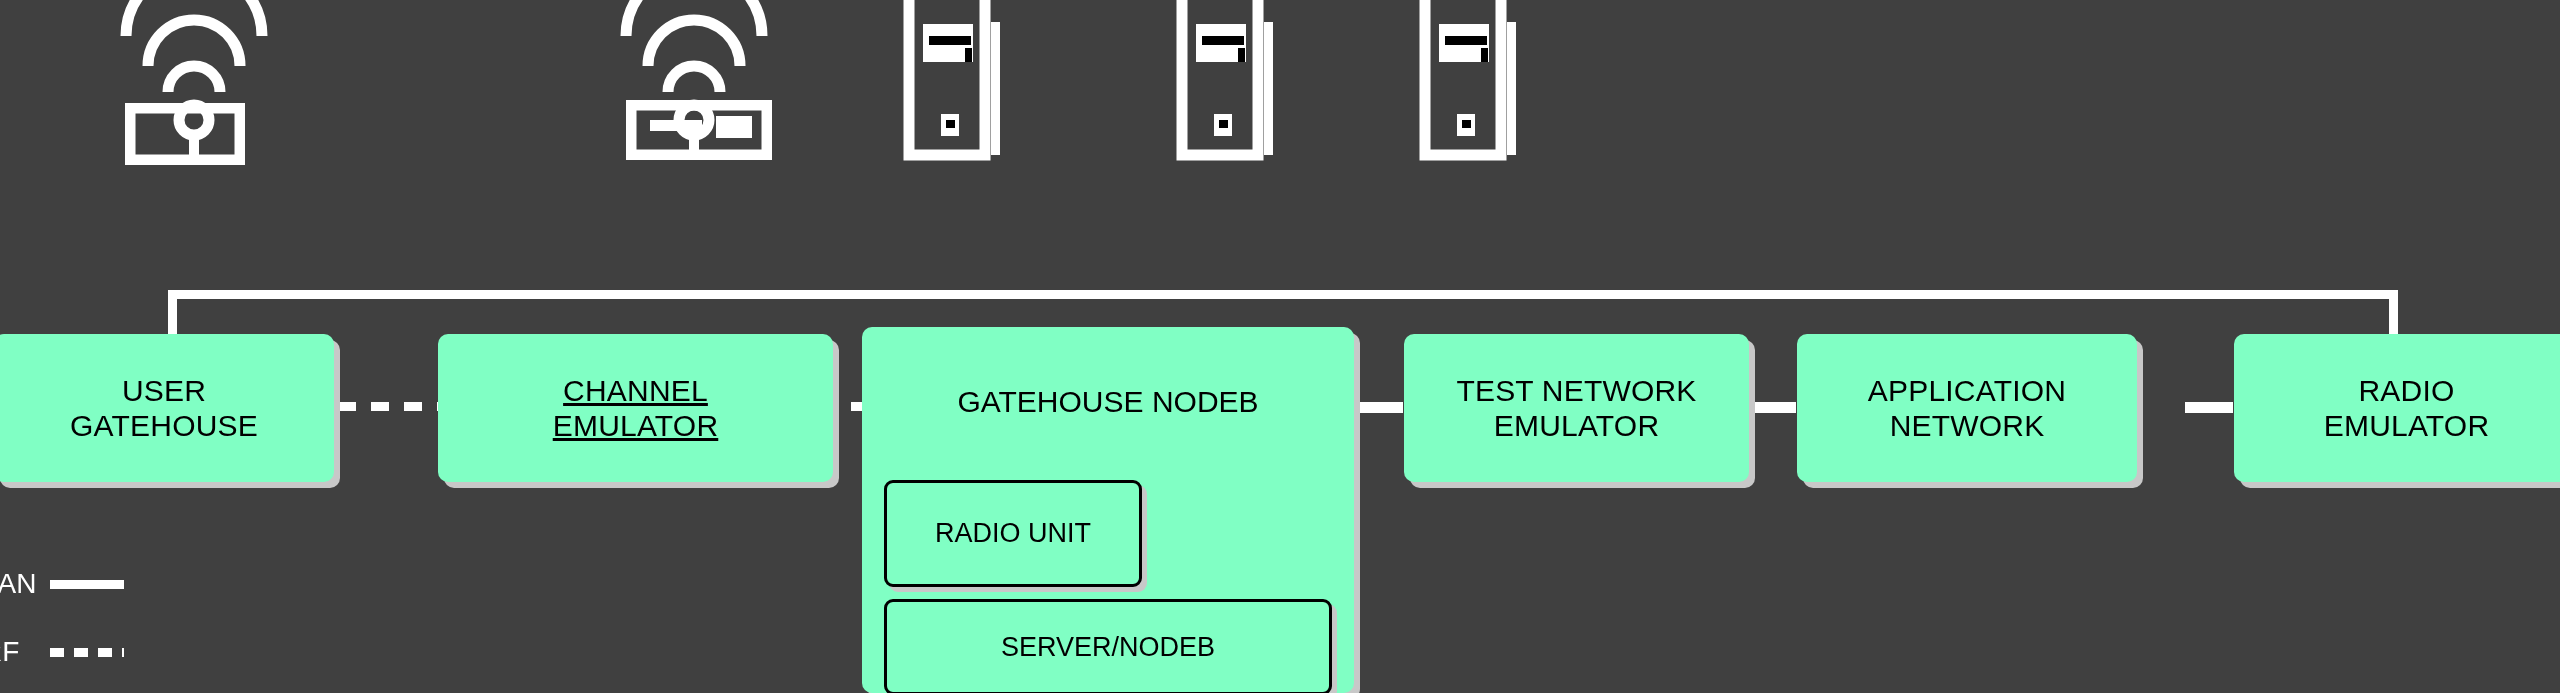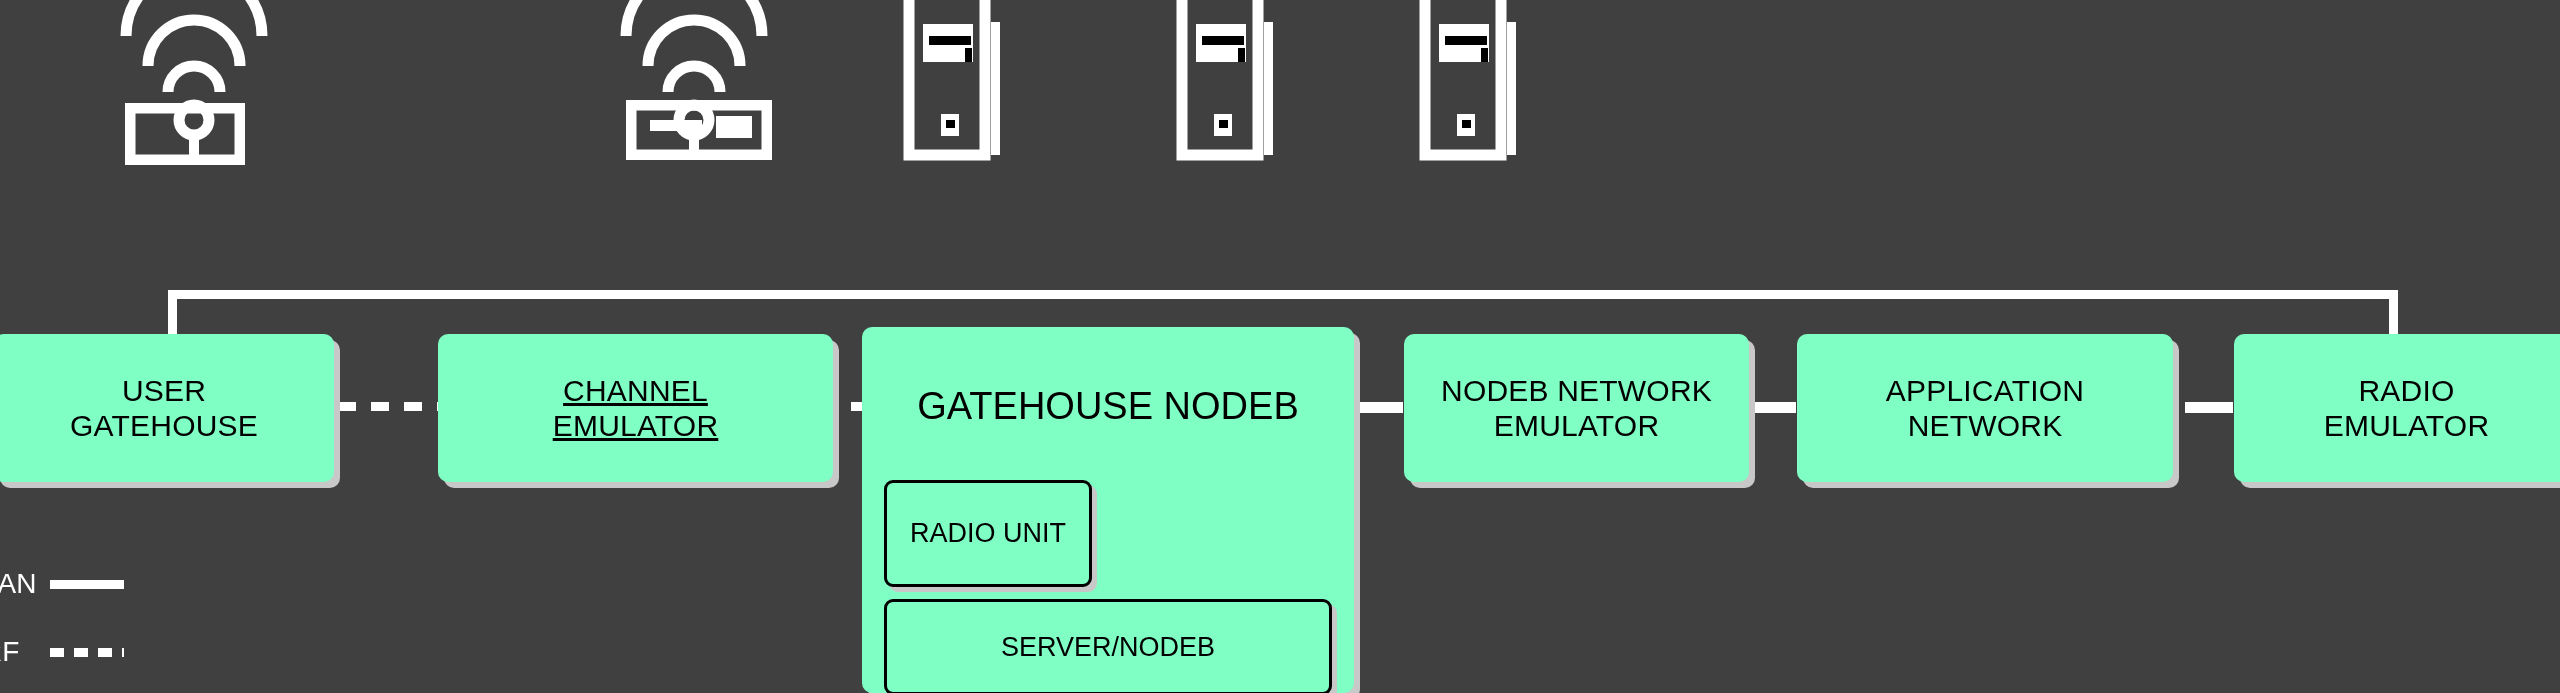"GATEHOUSE NODEB" .gatehouse-title { font-size: 38px -> 30px }
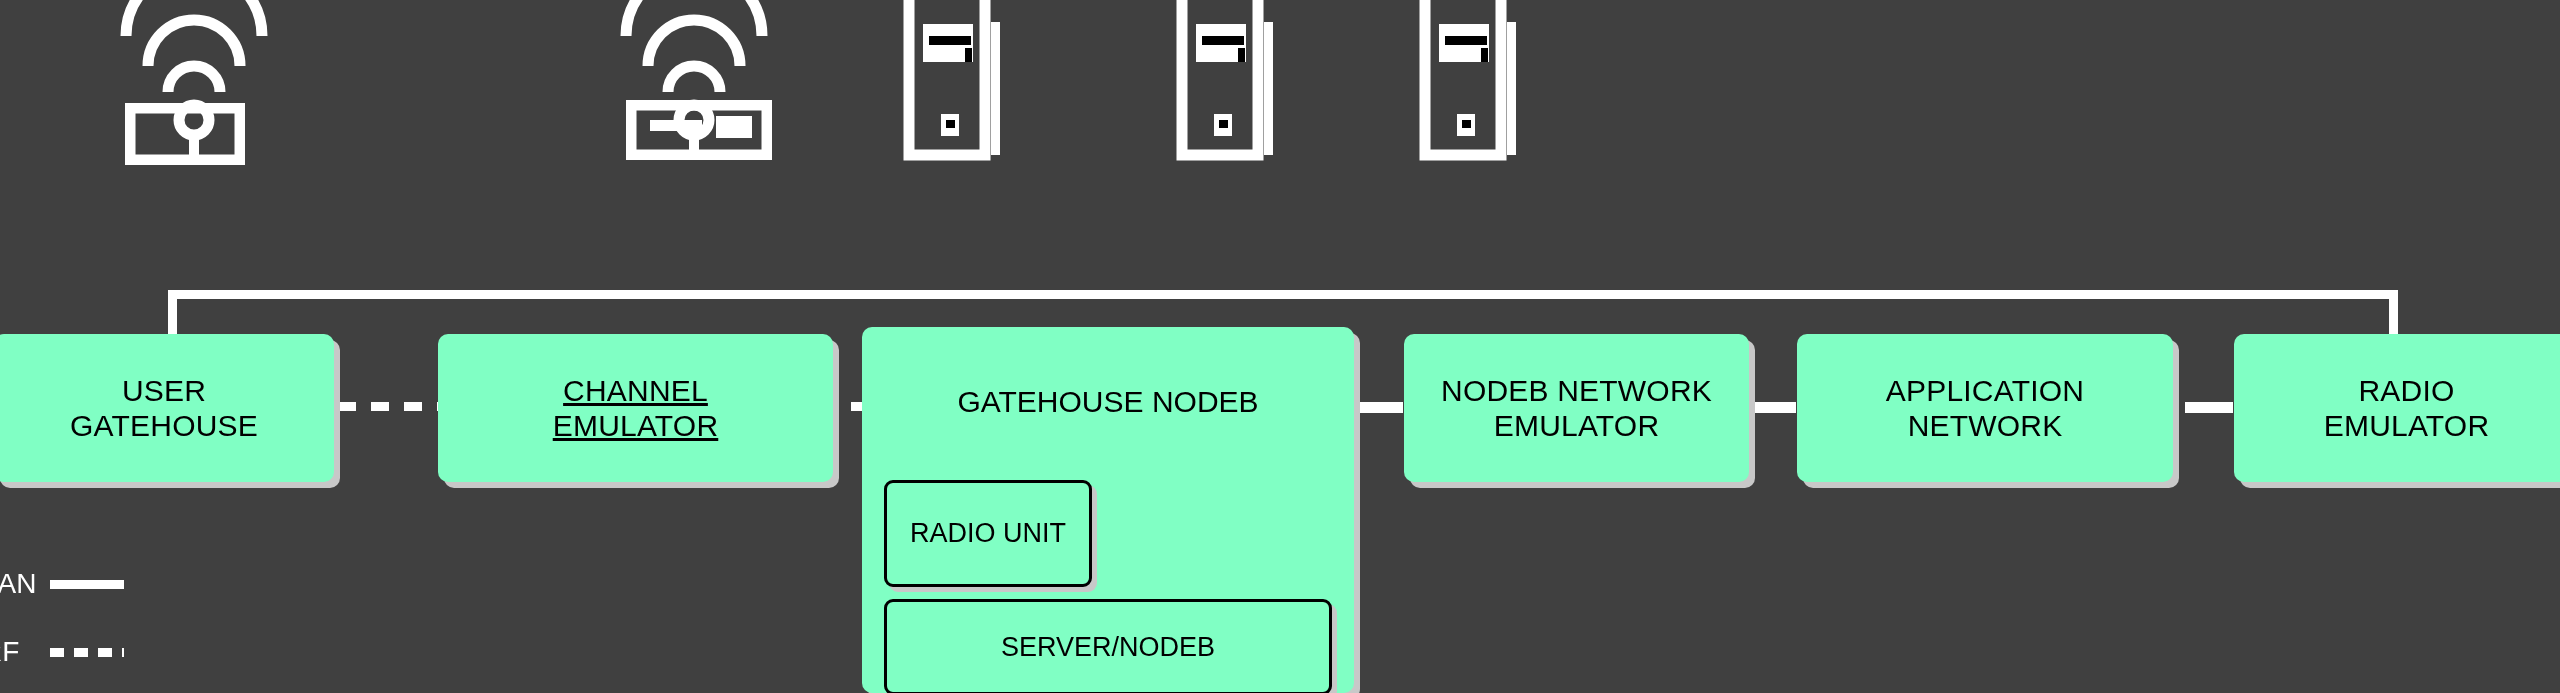"NODEB NETWORK" span.ln { text: NODEB -> TEST }
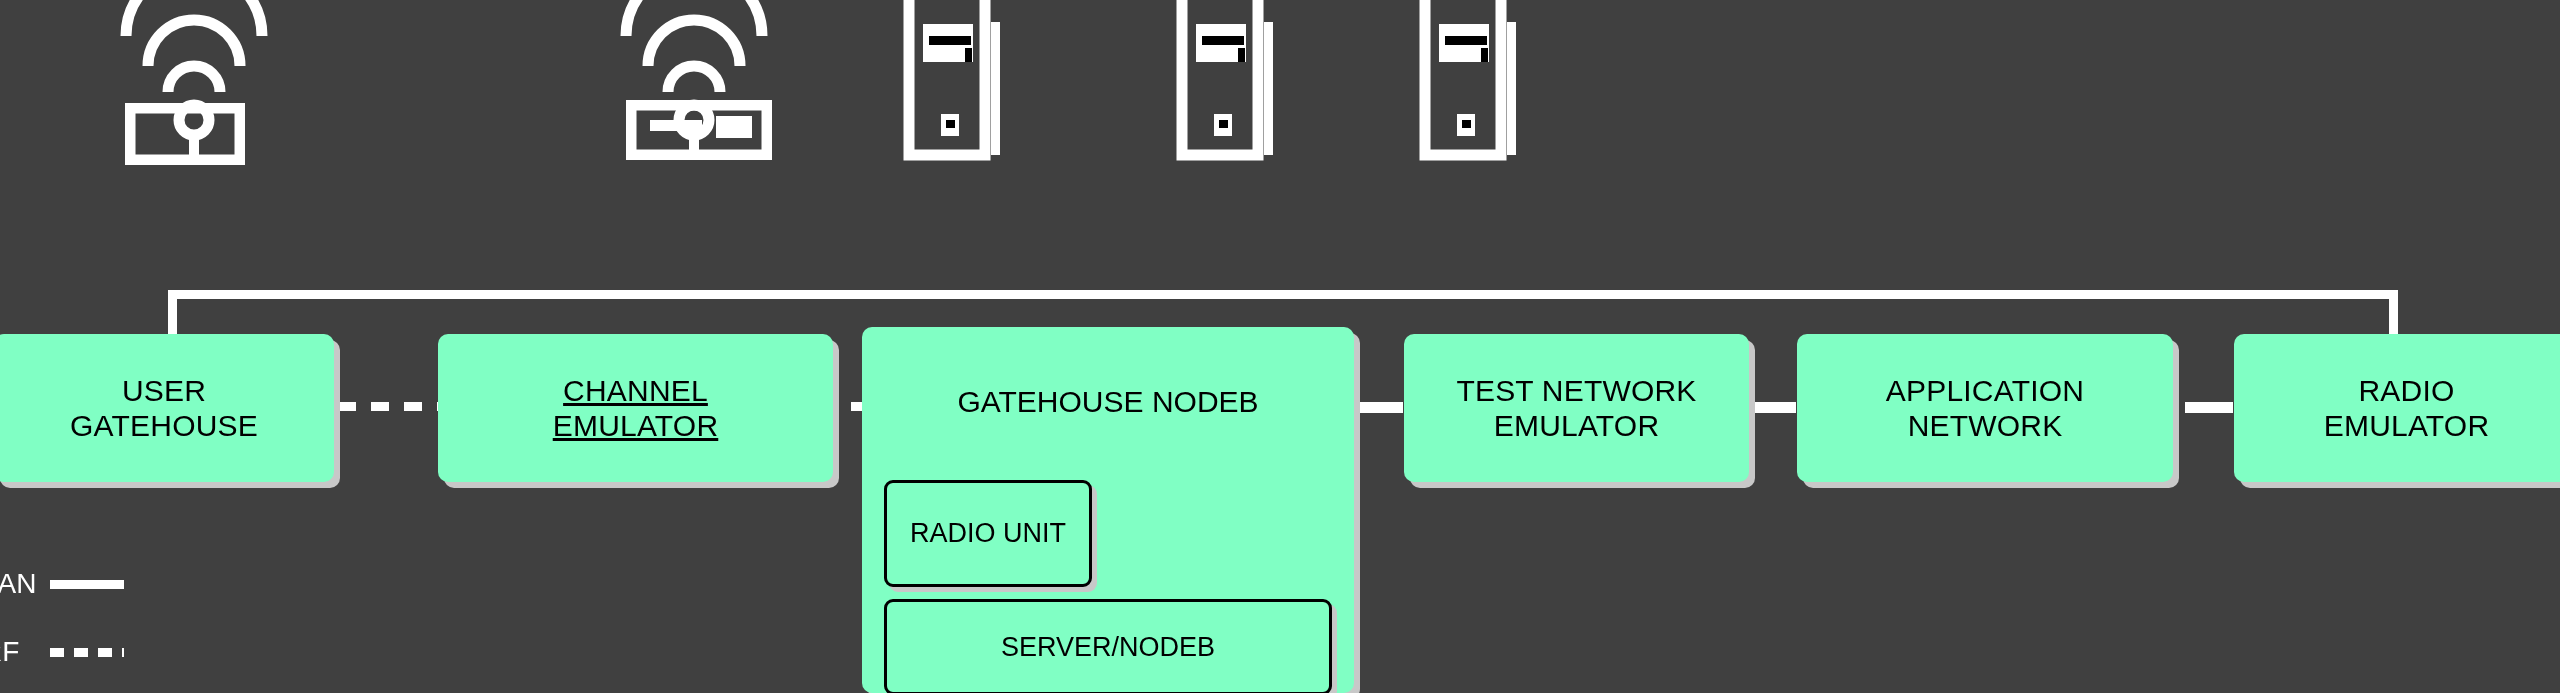"APPLICATION" div.node { width: 376px -> 340px }
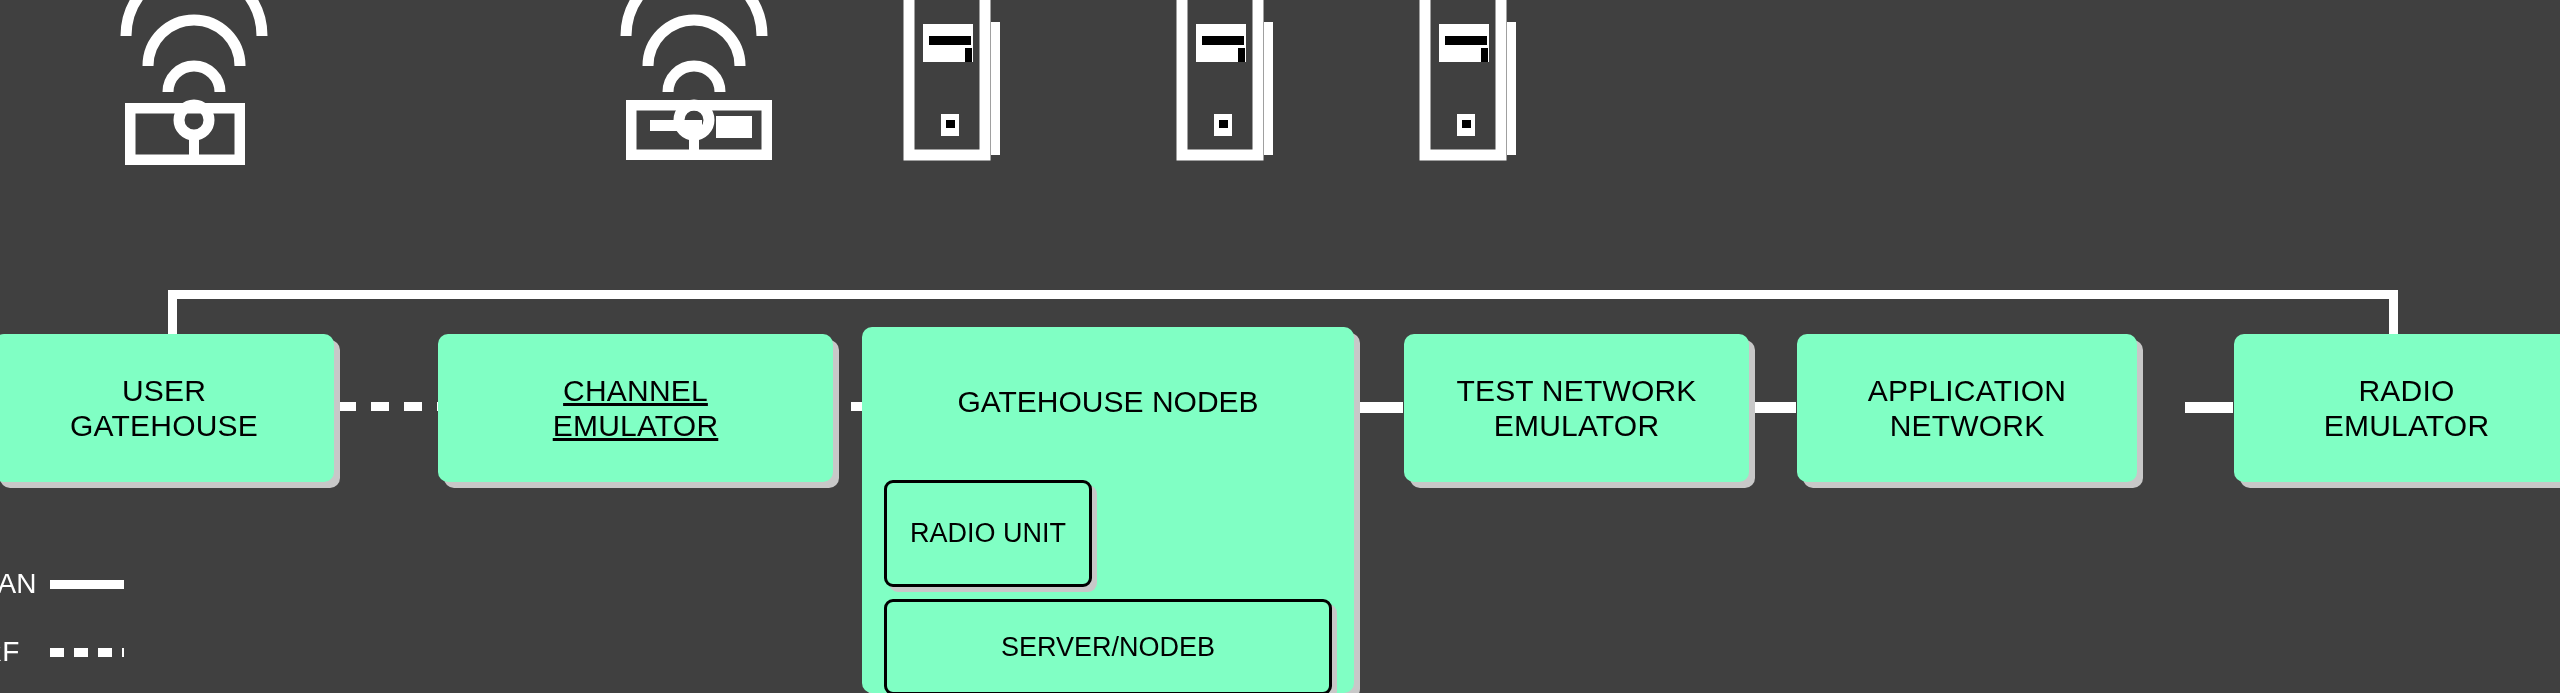"RADIO UNIT" div.sub-node { width: 208px -> 258px }
